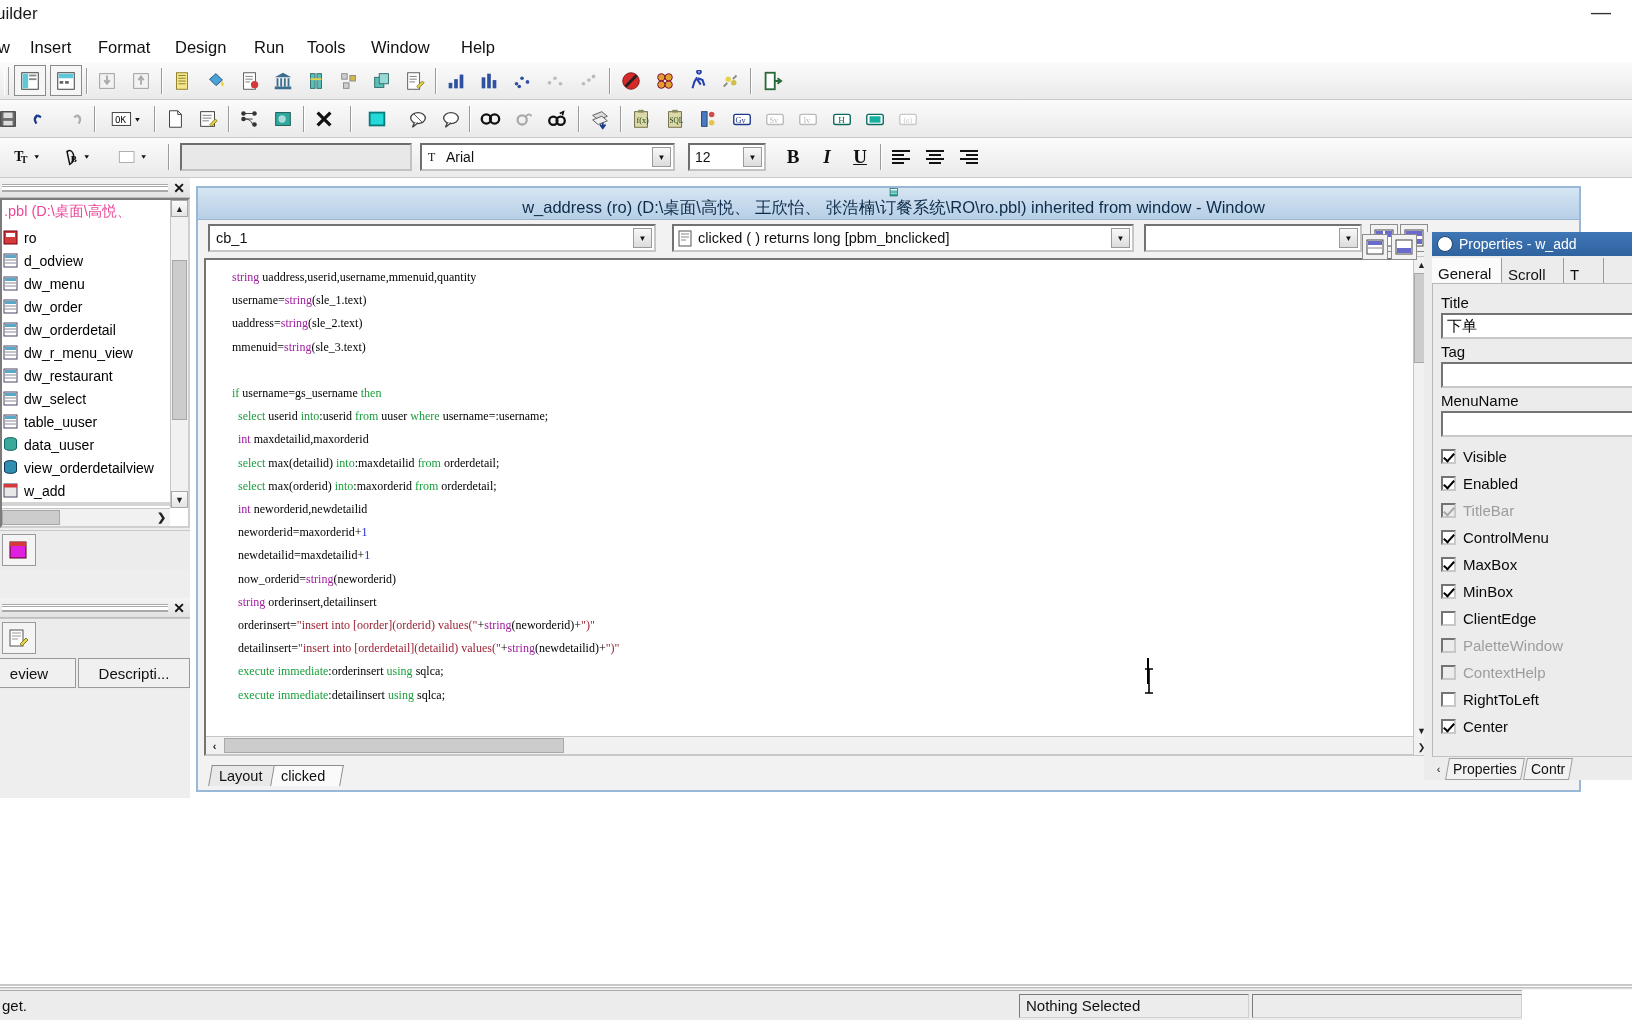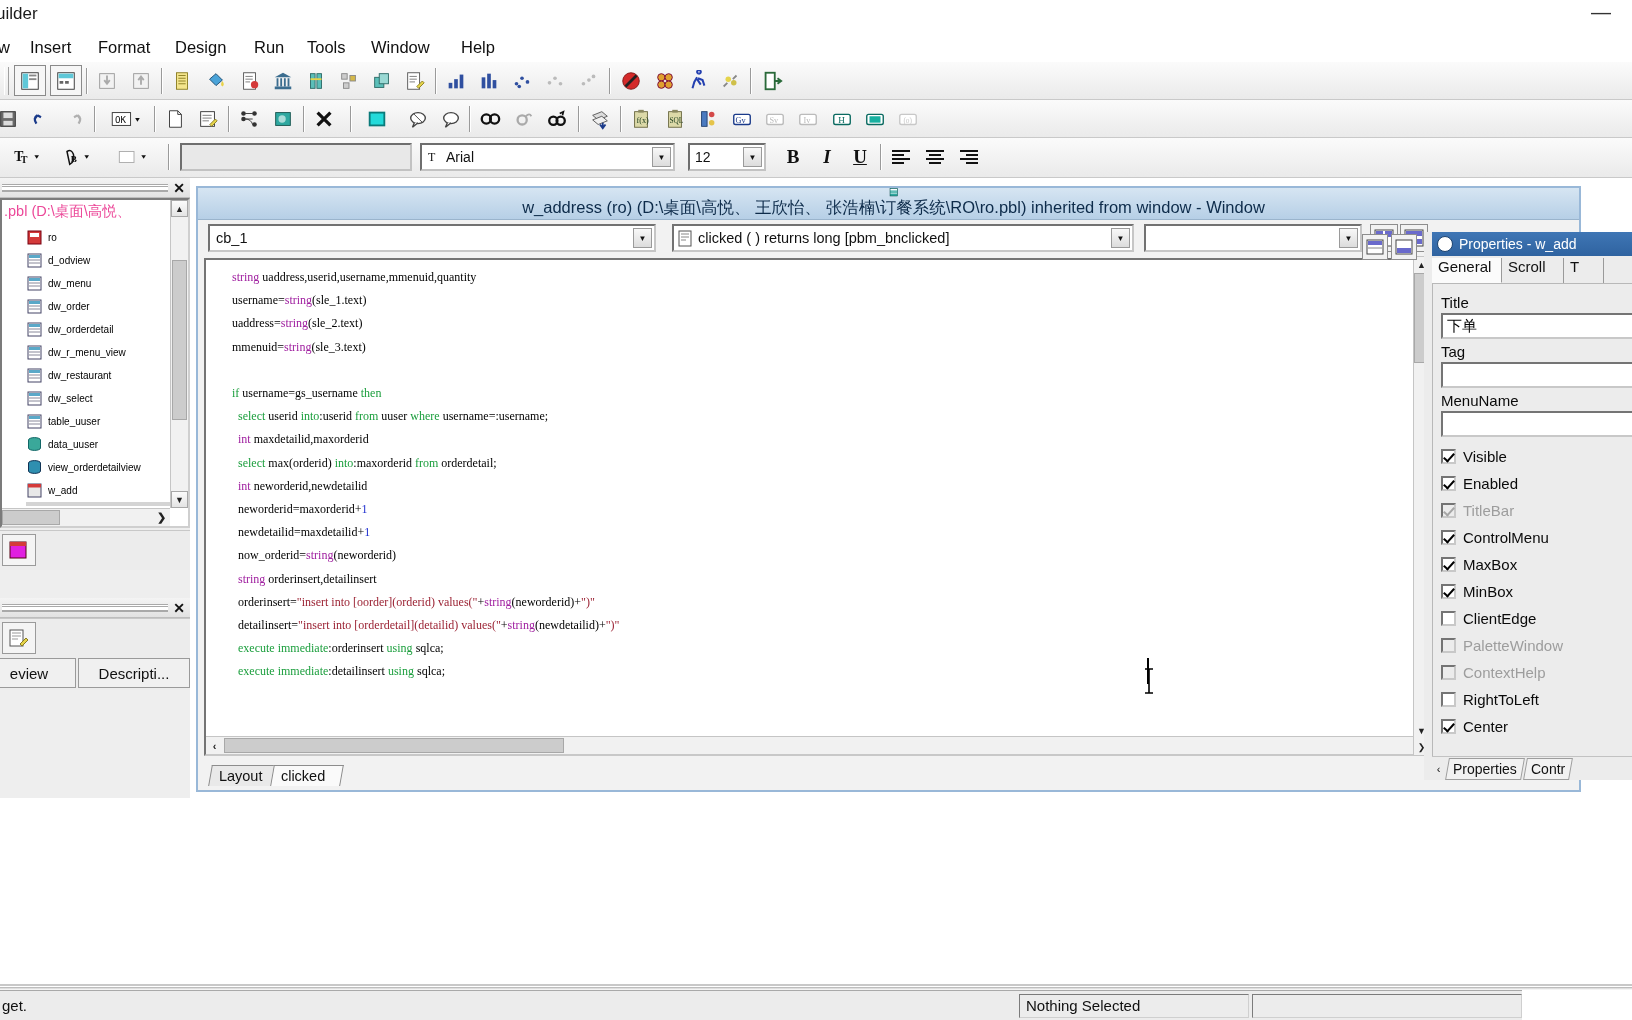"ro" .tnode { font-size: 10px -> 14px; margin-left: 24px -> none }
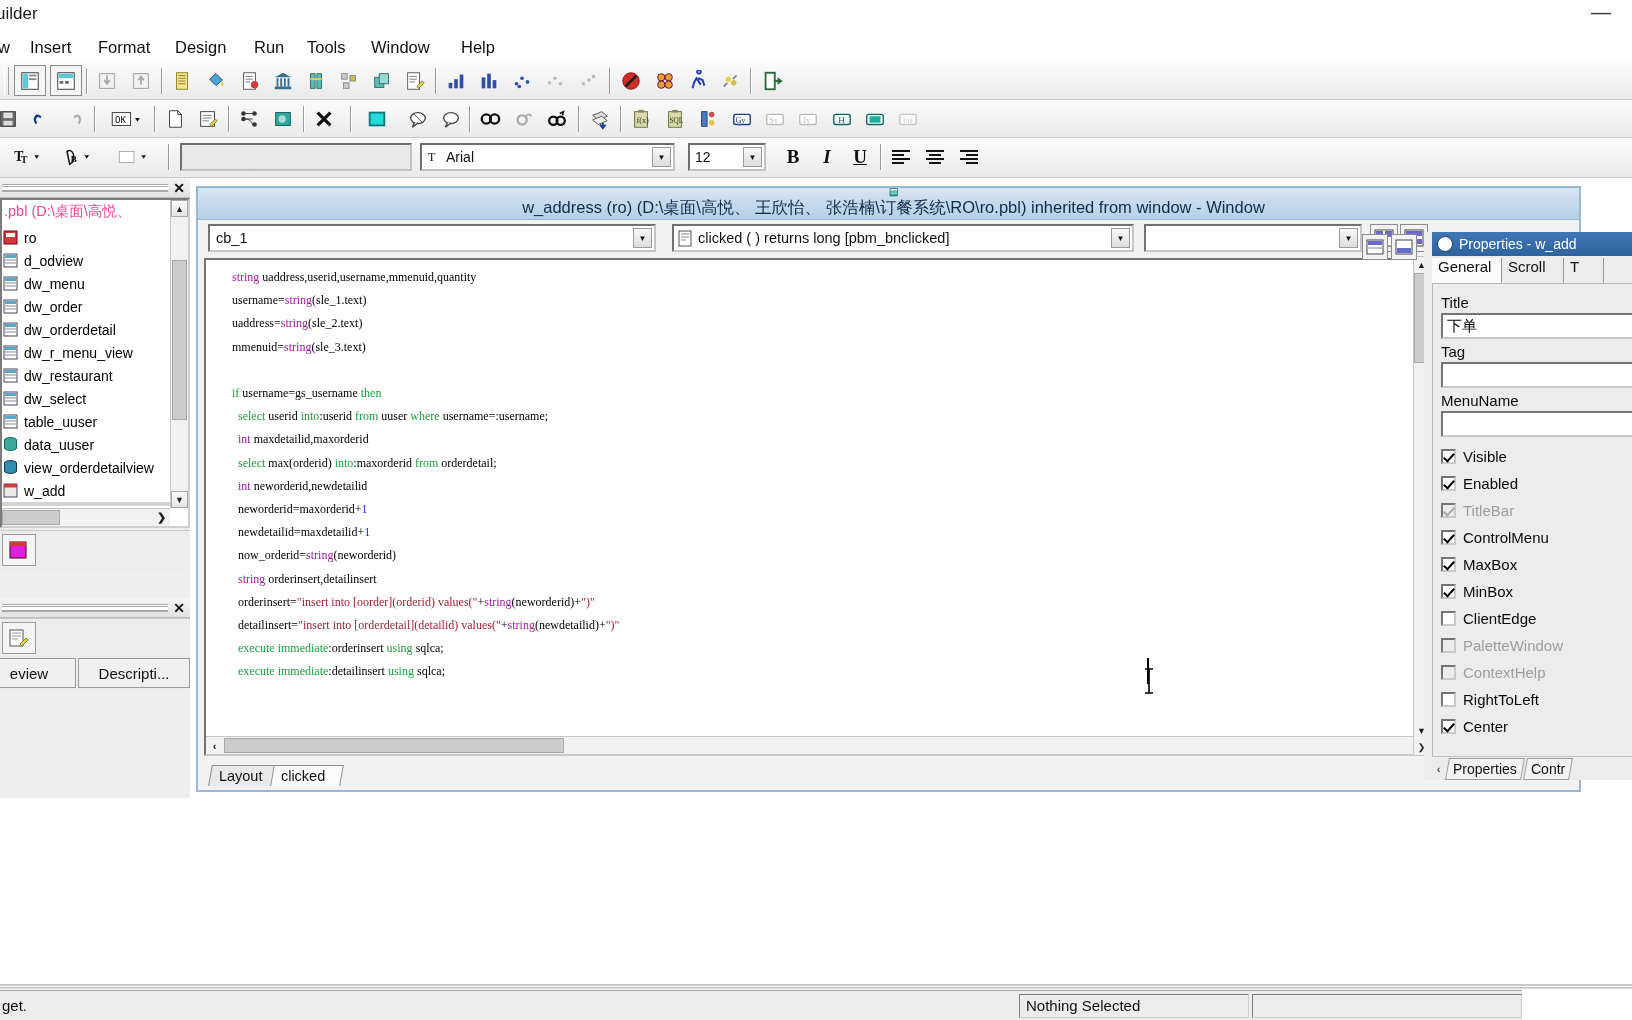"General" .prtab { align-items: flex-start -> flex-end }
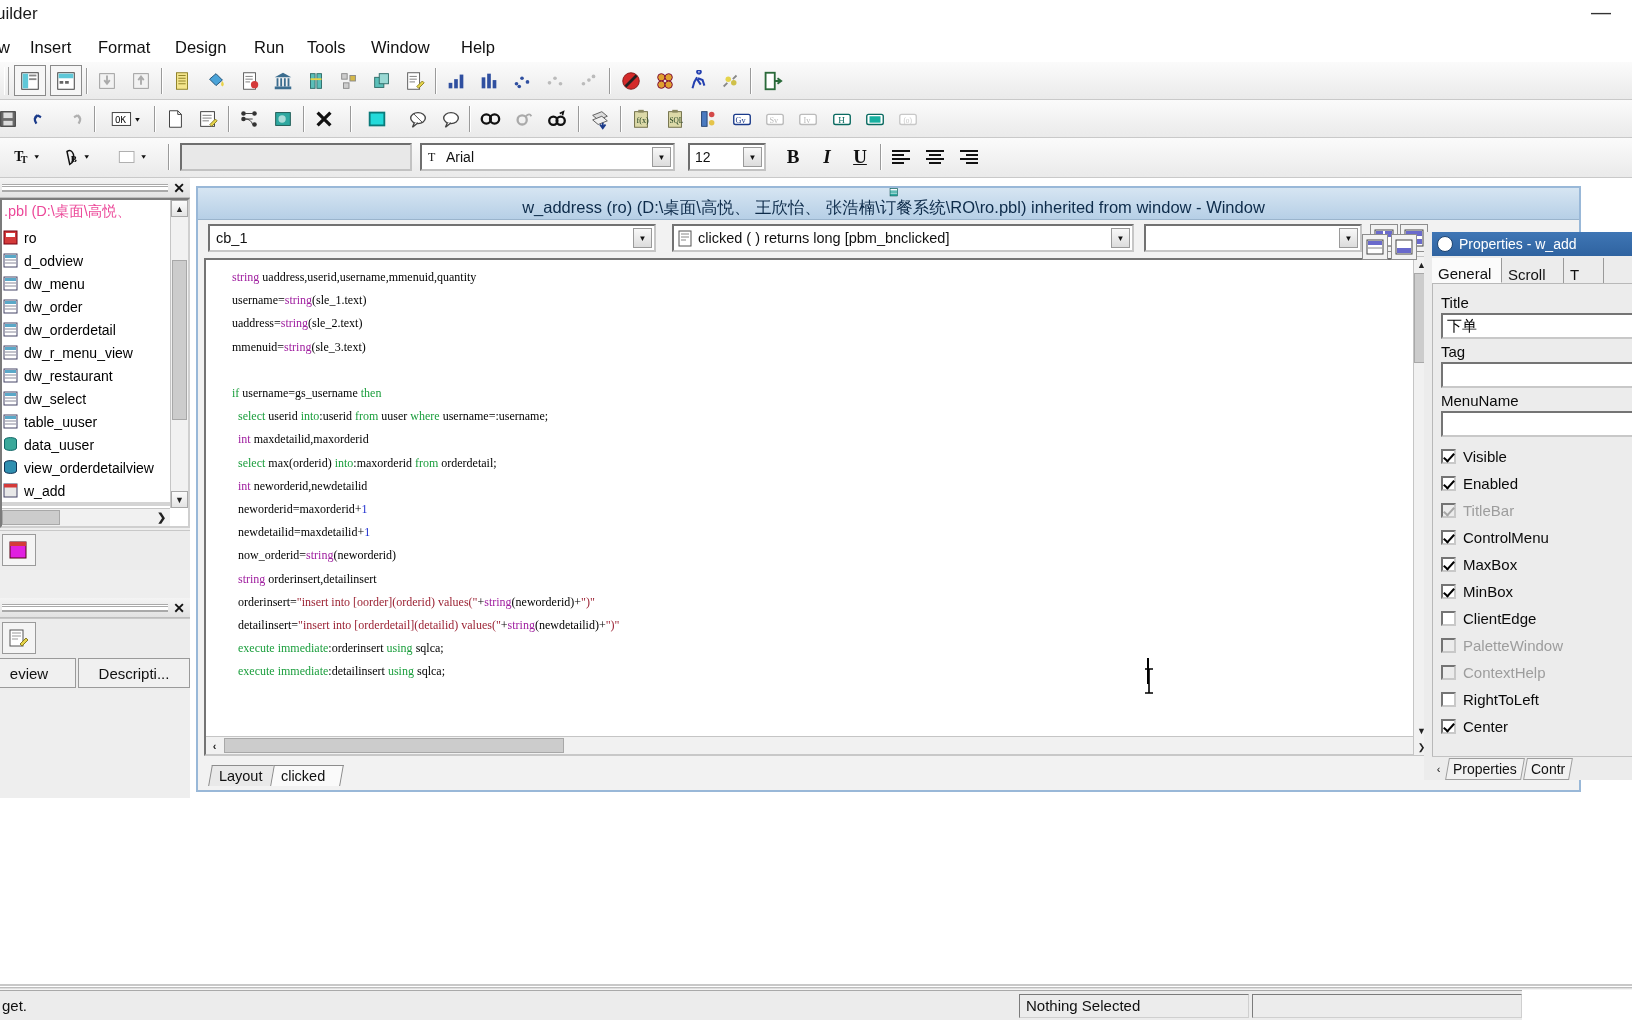"select max(detailid) into:maxdetailid" div.codeline { html: none -> <div><span> </span><span>select</span><span> max(detailid) </span><span>into</span><span>:maxdetailid </span><span>from</span><span> orderdetail;</span></div> }
